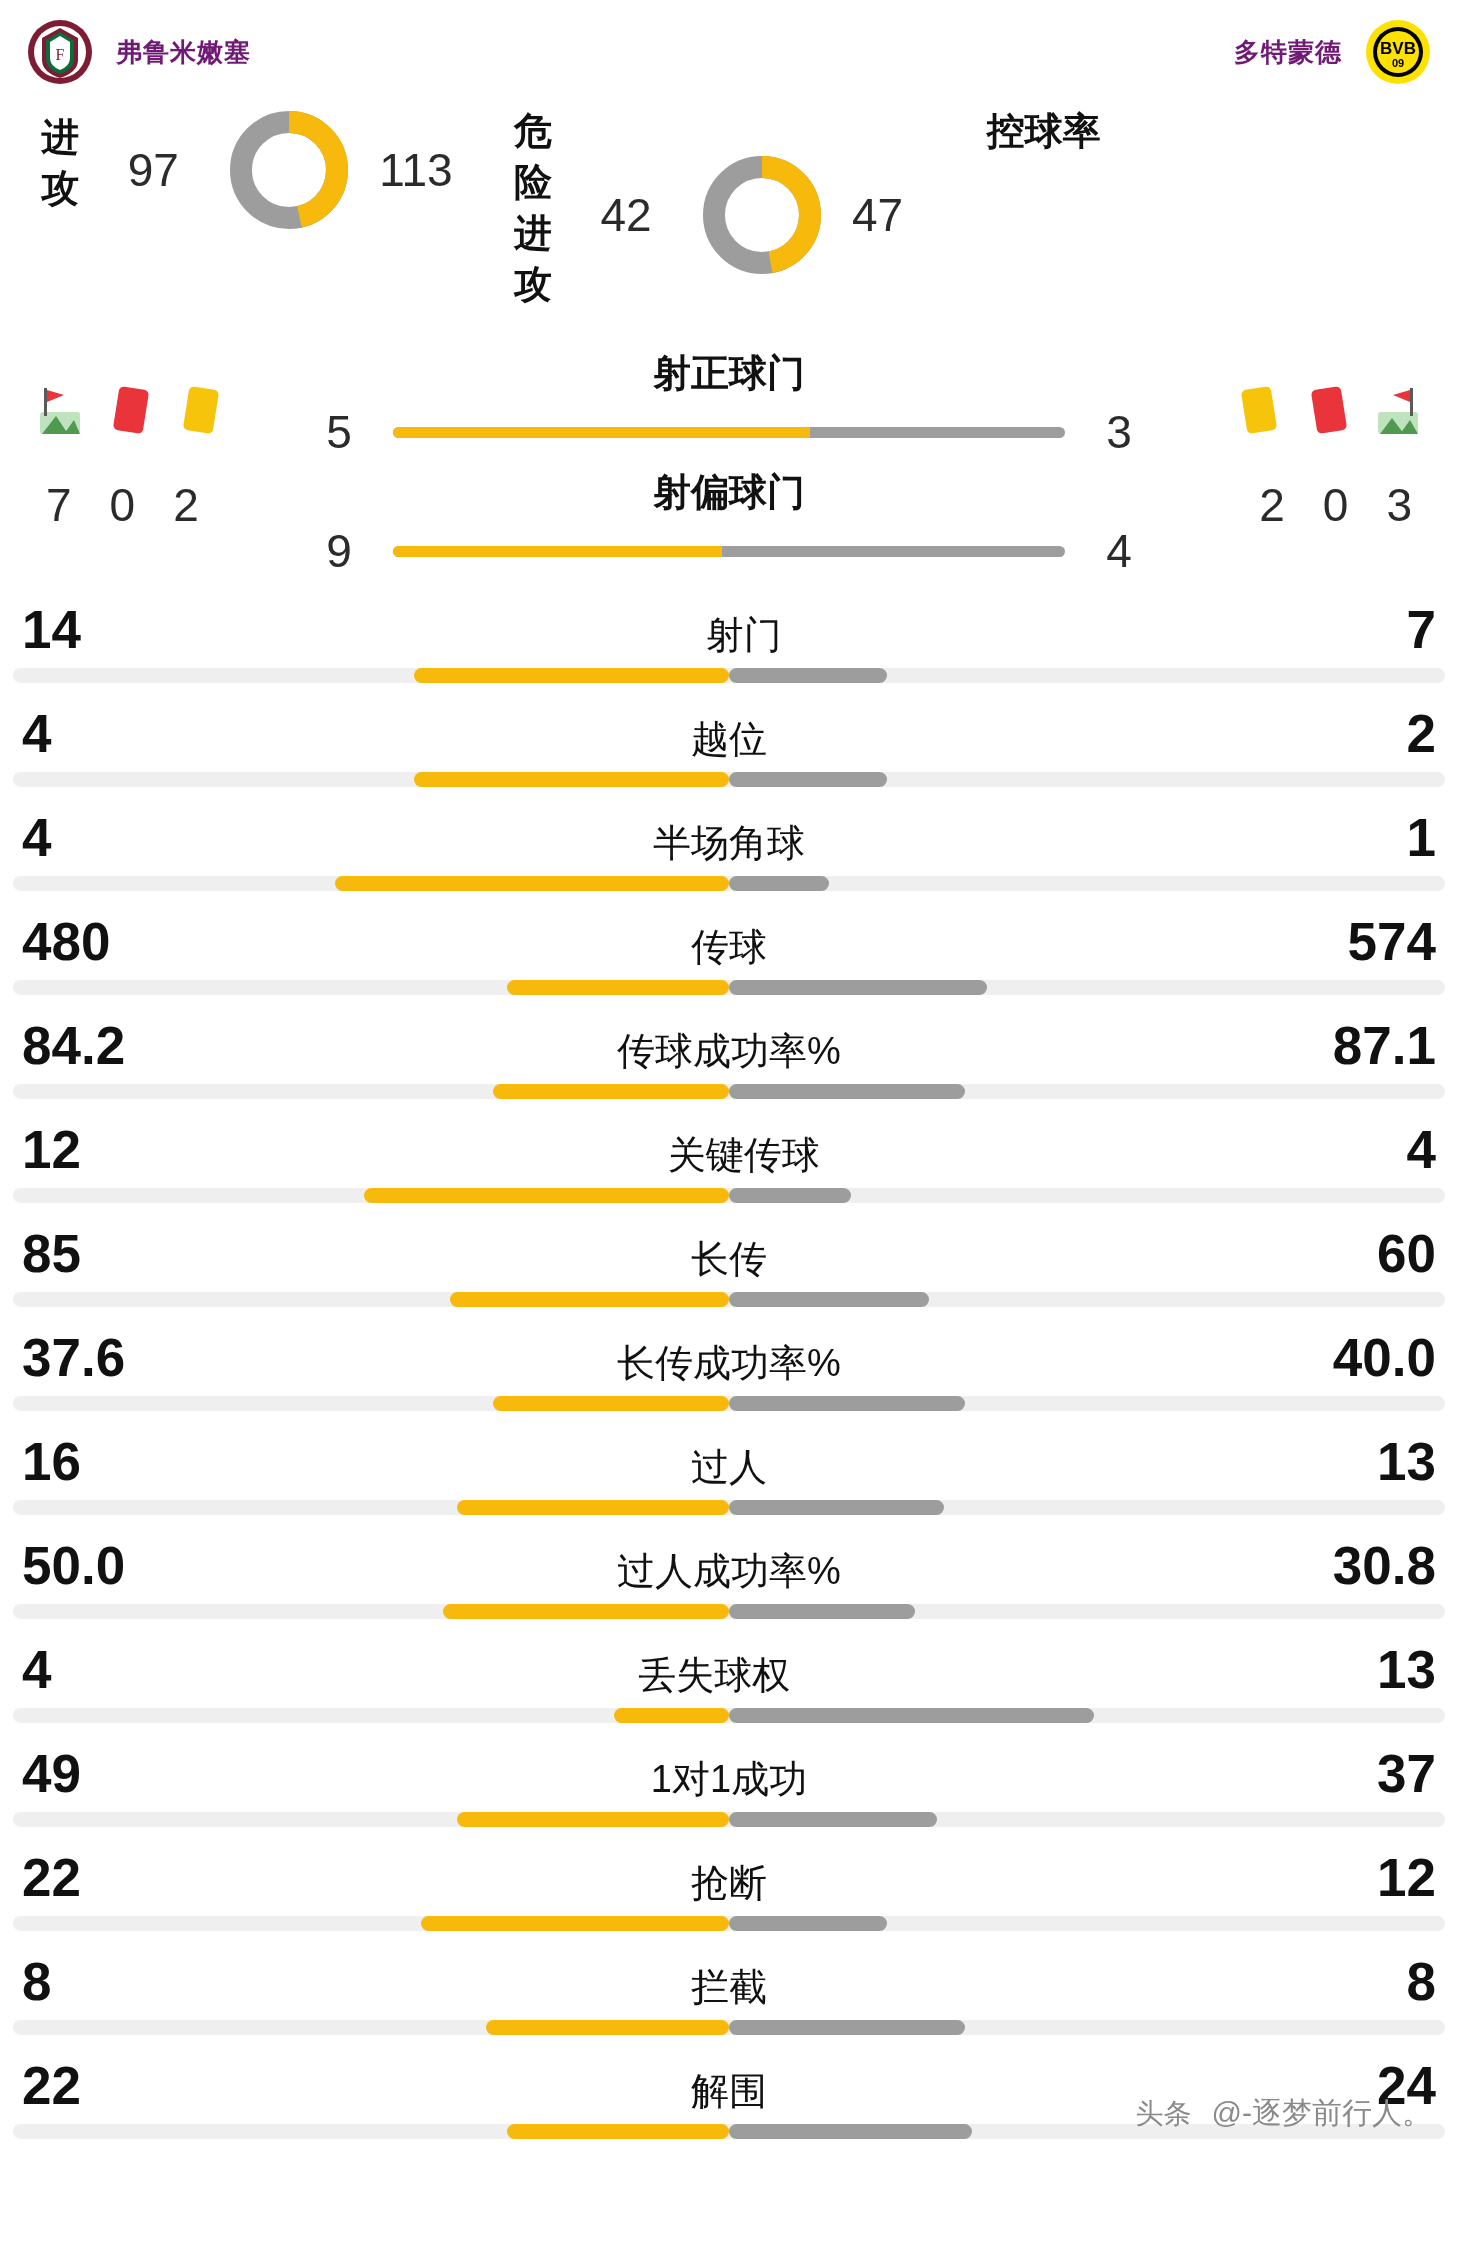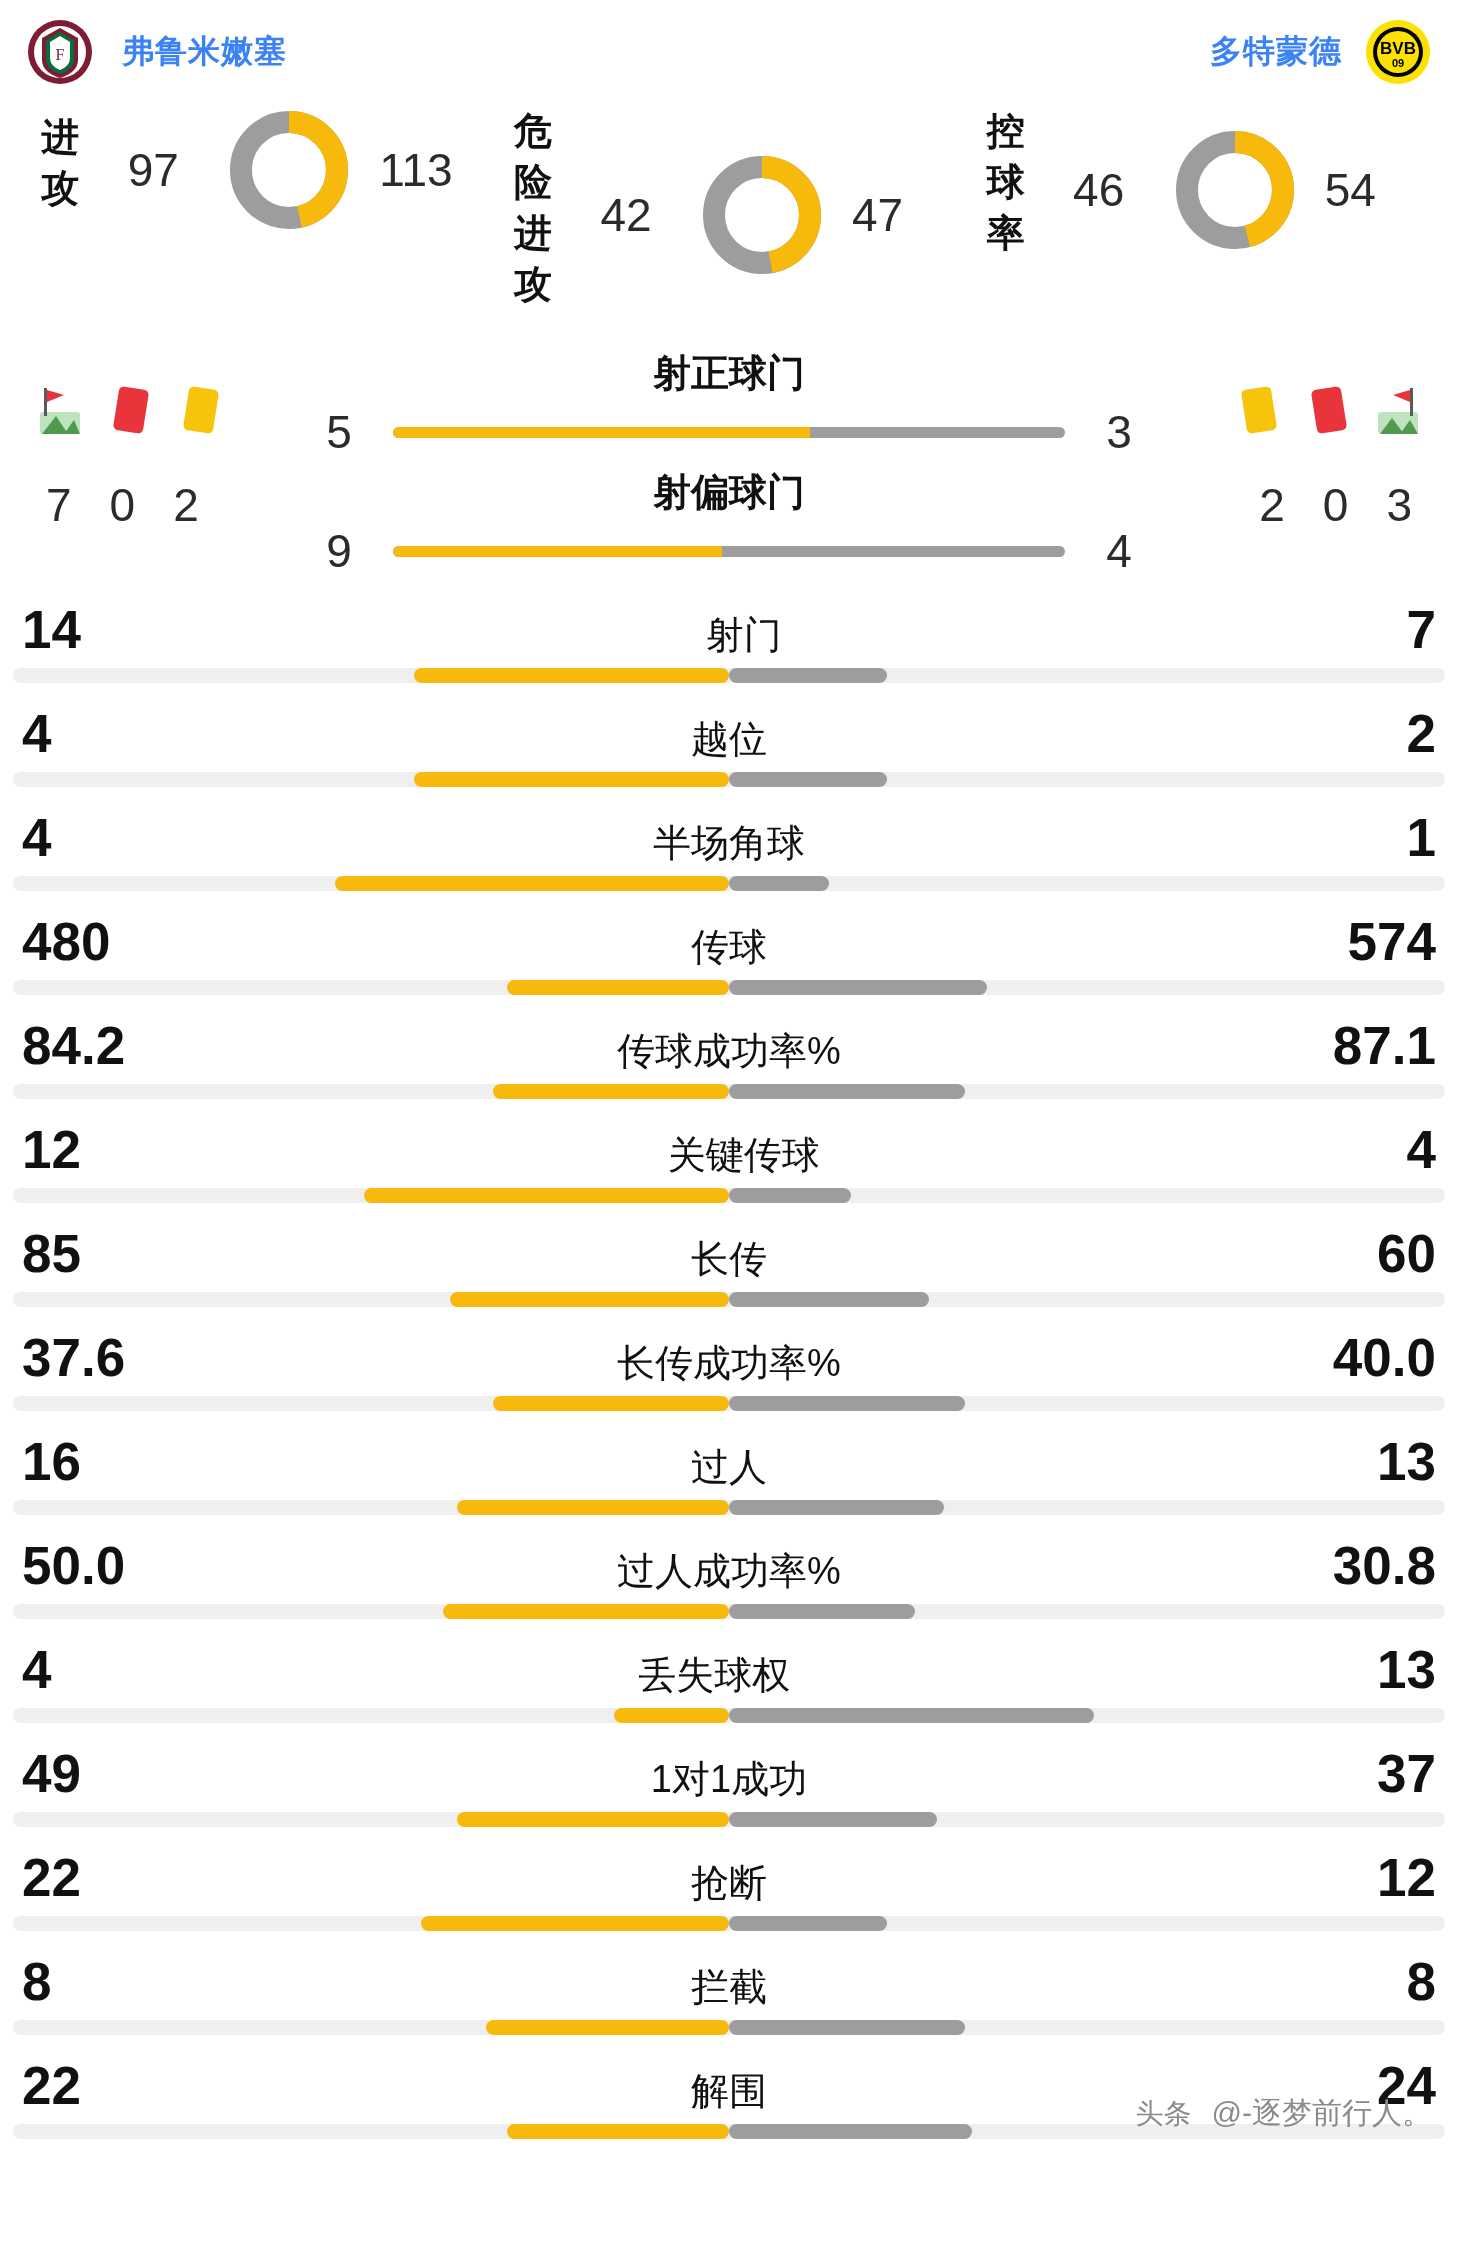"弗鲁米嫩塞" .team-name { color: #3b82f6 -> #701a75; font-size: 32px -> 26px; margin-left: 6px -> none }
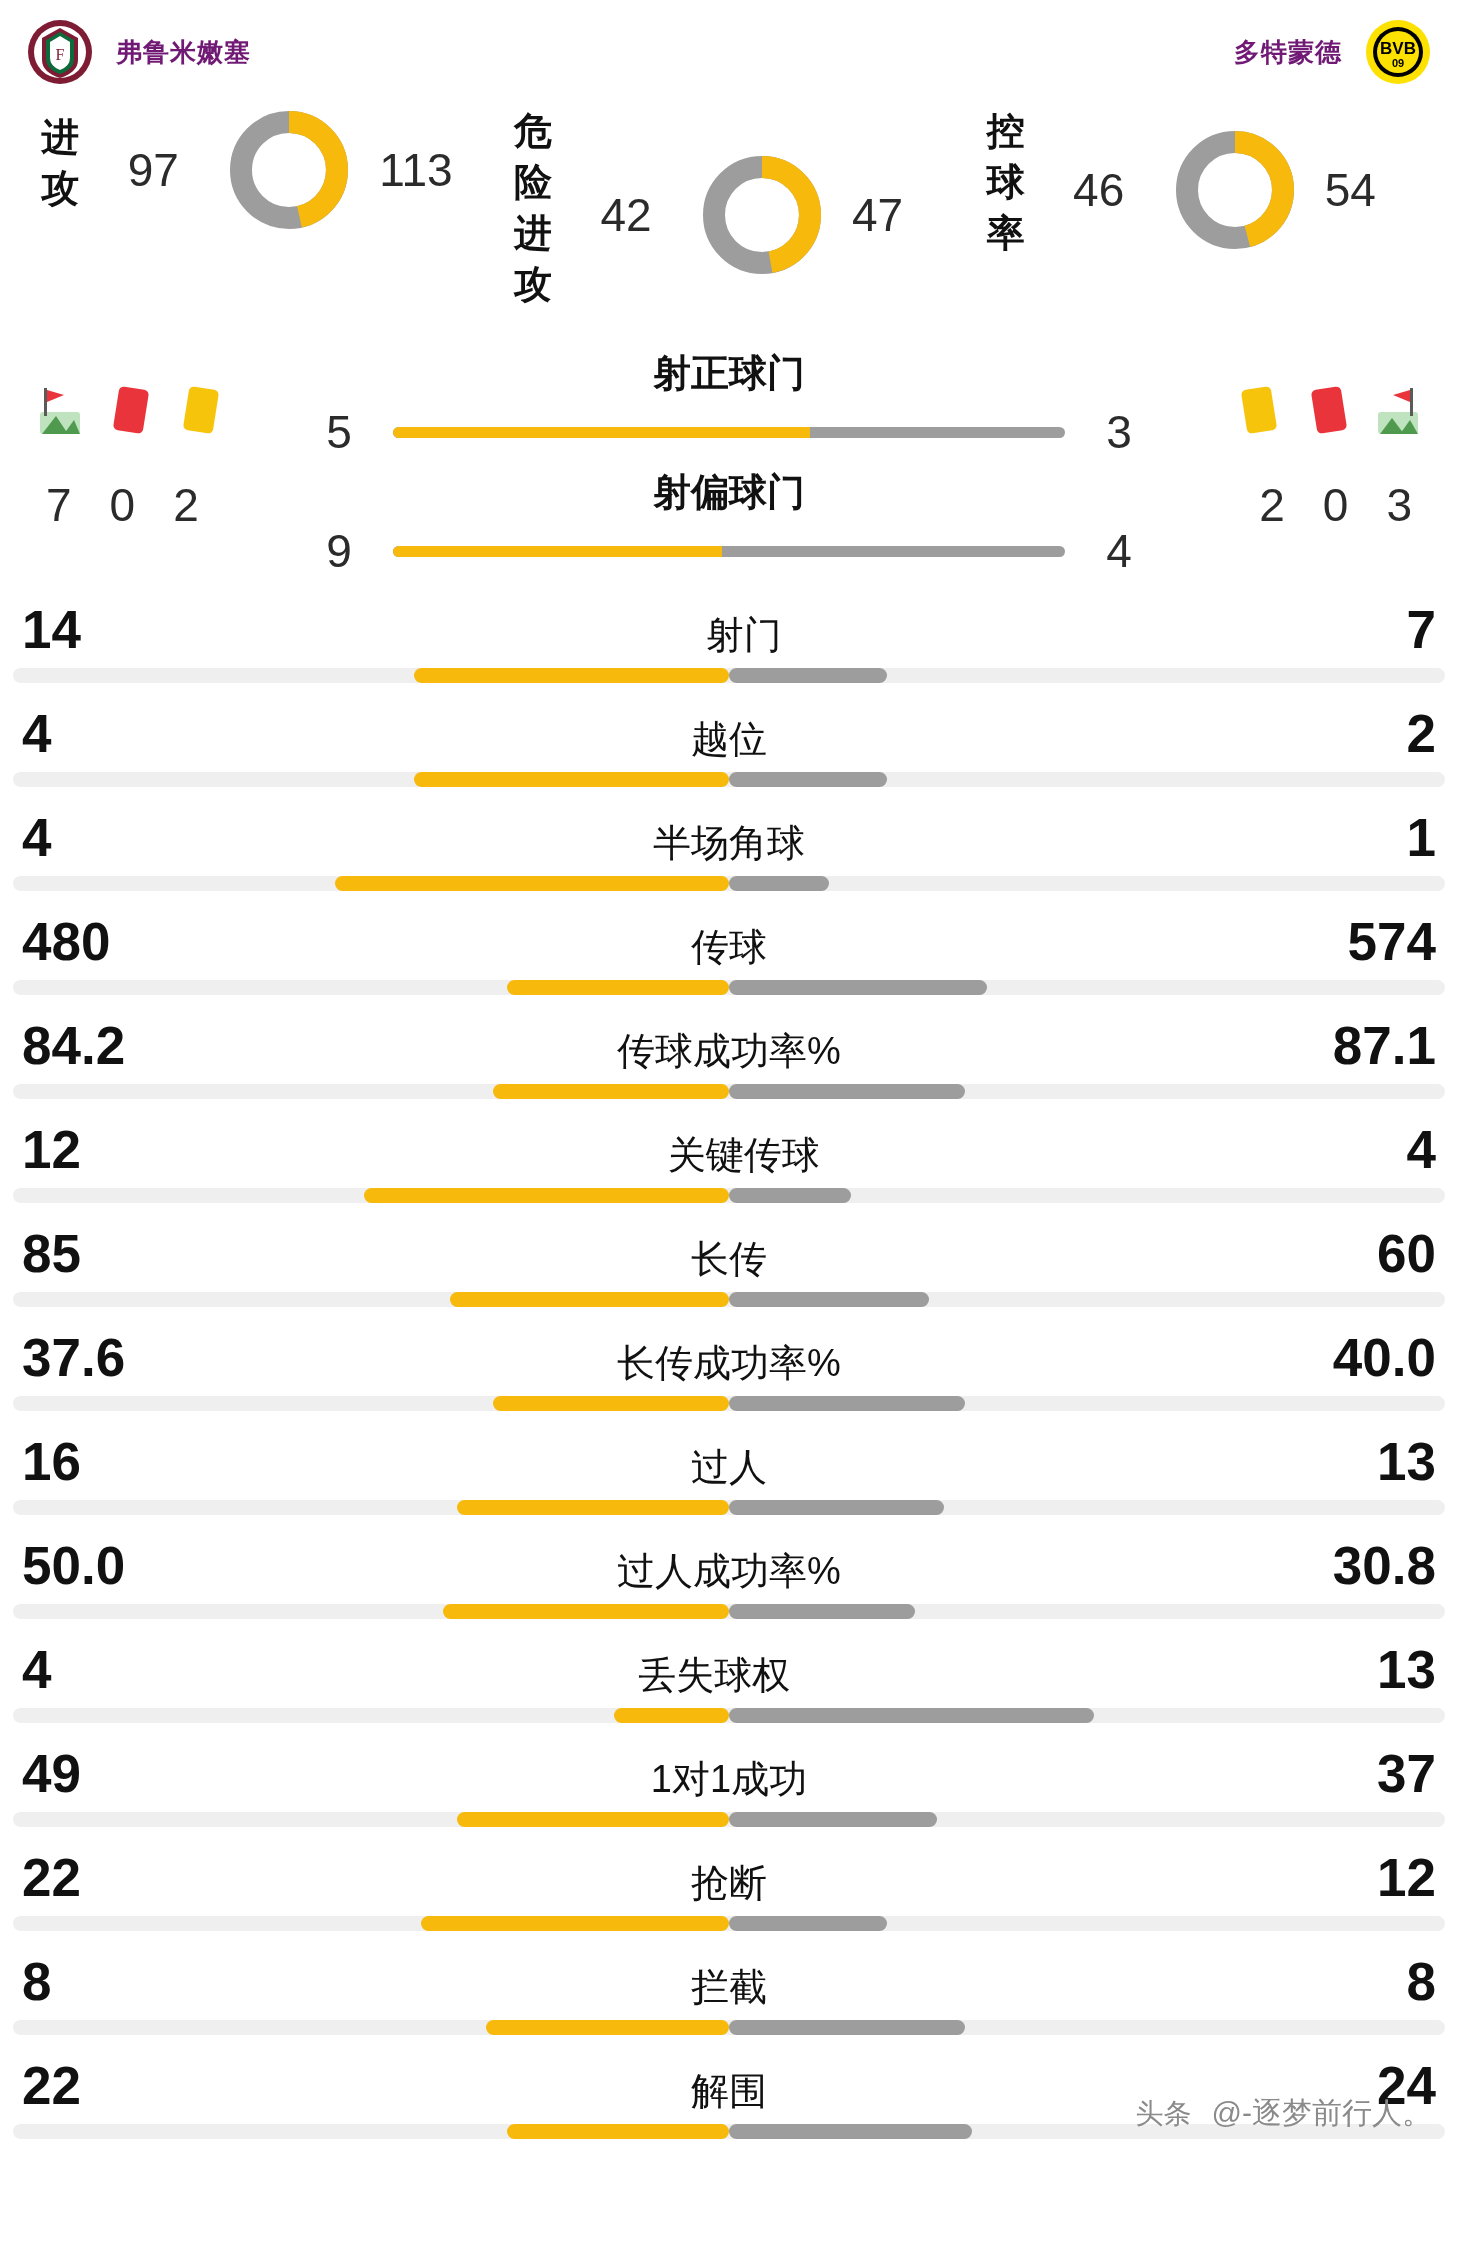"46" div.donut-line { html: <div> <div>46</div> <div> <svg> <circle></circle> <circle></circle> </svg> </div> <div>54</div> </div> -> none }
